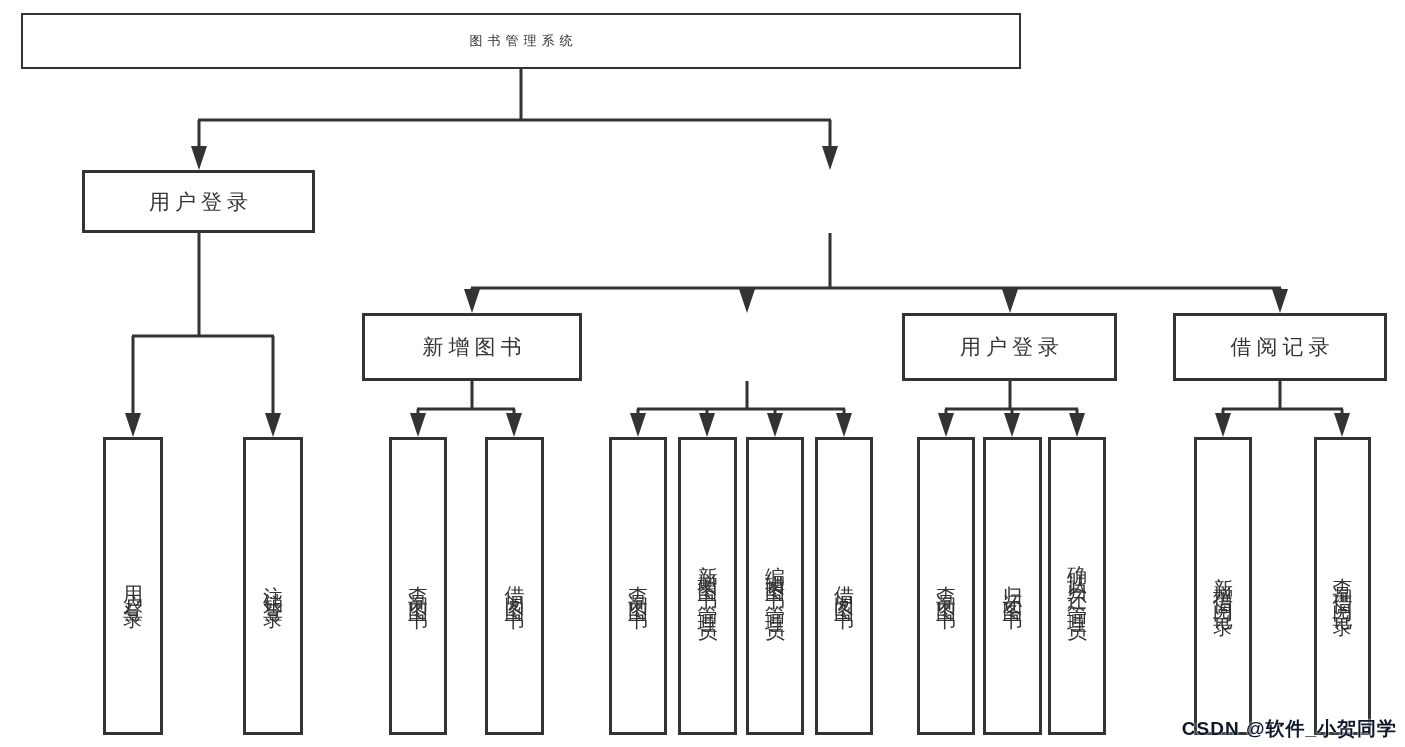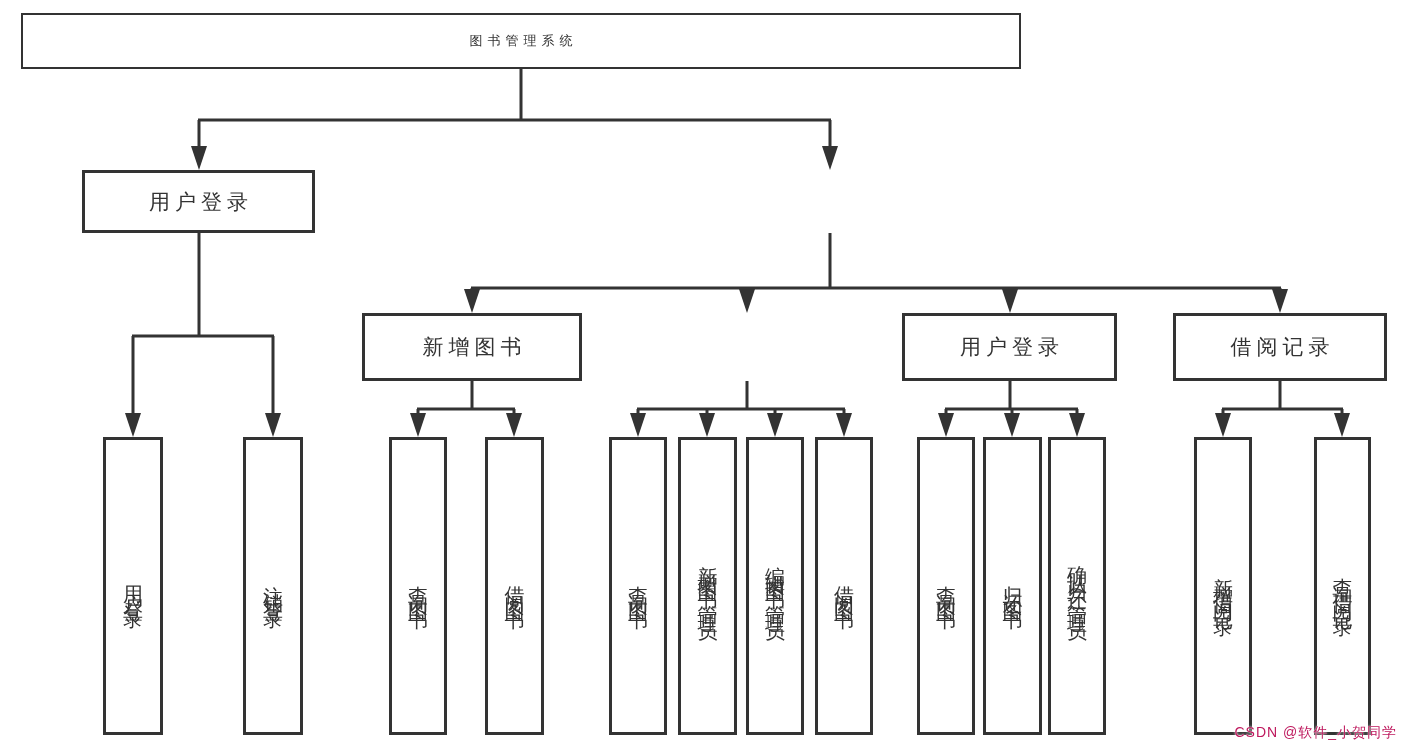"CSDN @软件_小贺同学" .watermark { color: #be185d -> #0f172a; font-size: 14px -> 19px; font-weight: none -> bold }
